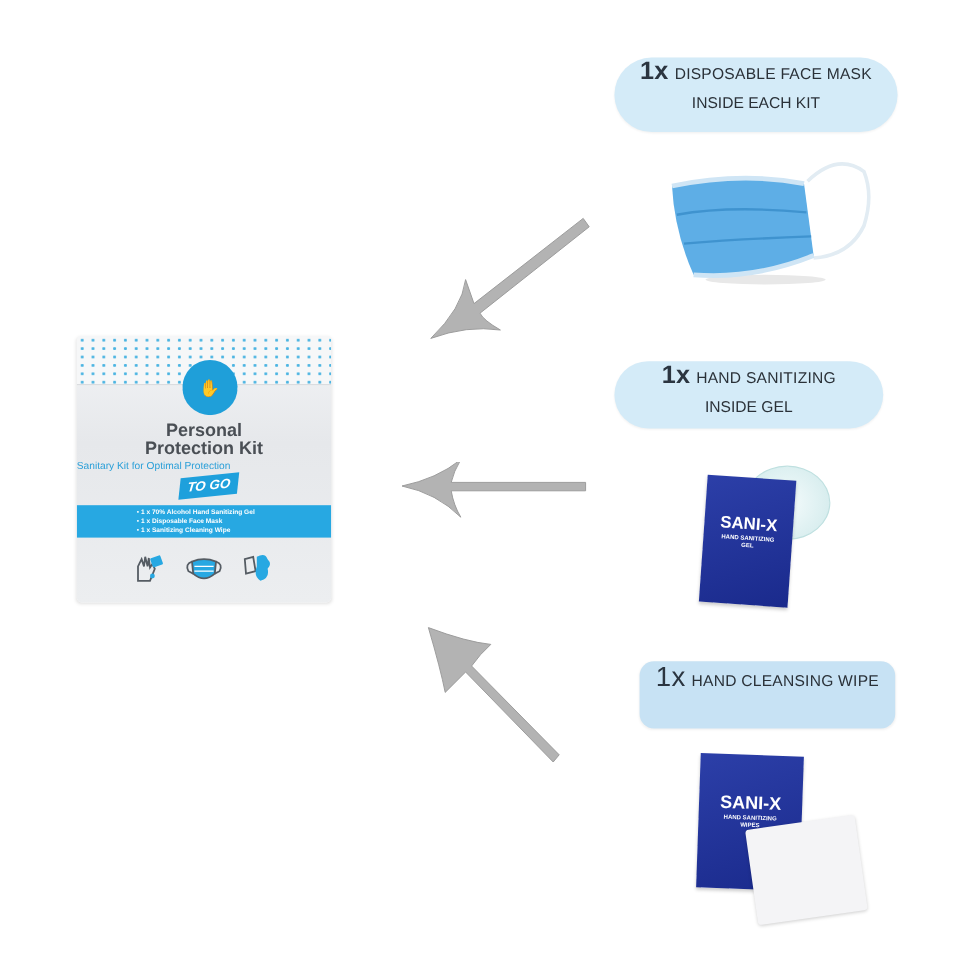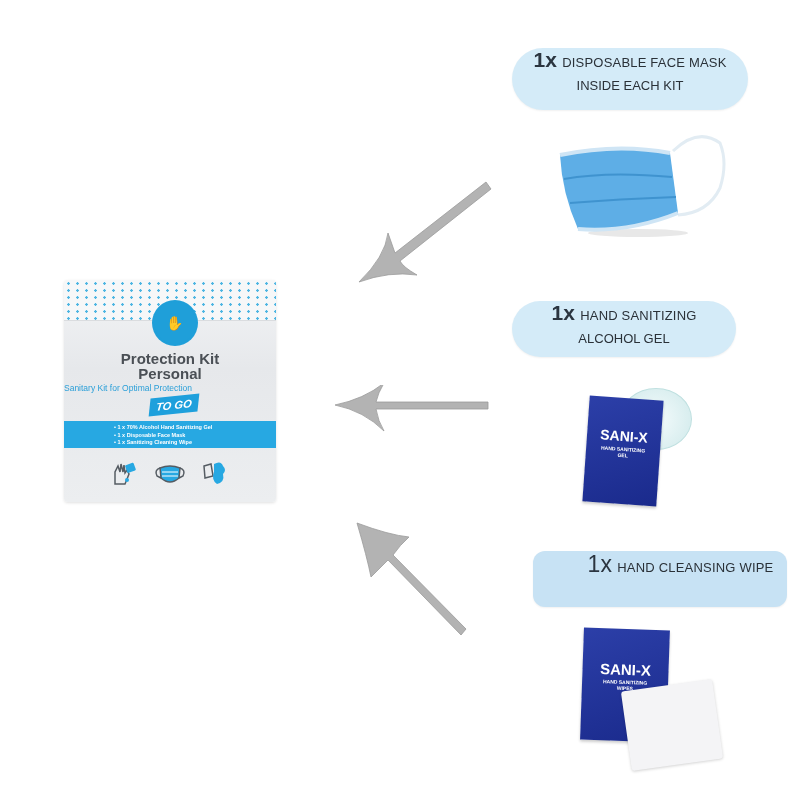"ALCOHOL GEL" div.line2 { text: ALCOHOL -> INSIDE }
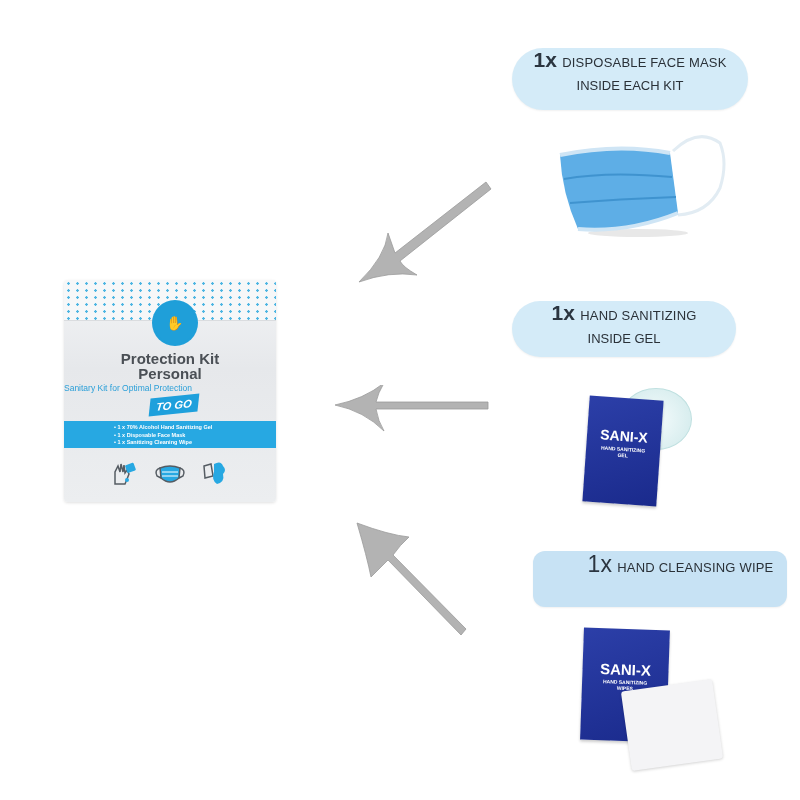"Protection Kit" div { order: before "Personal" -> after "Personal" }
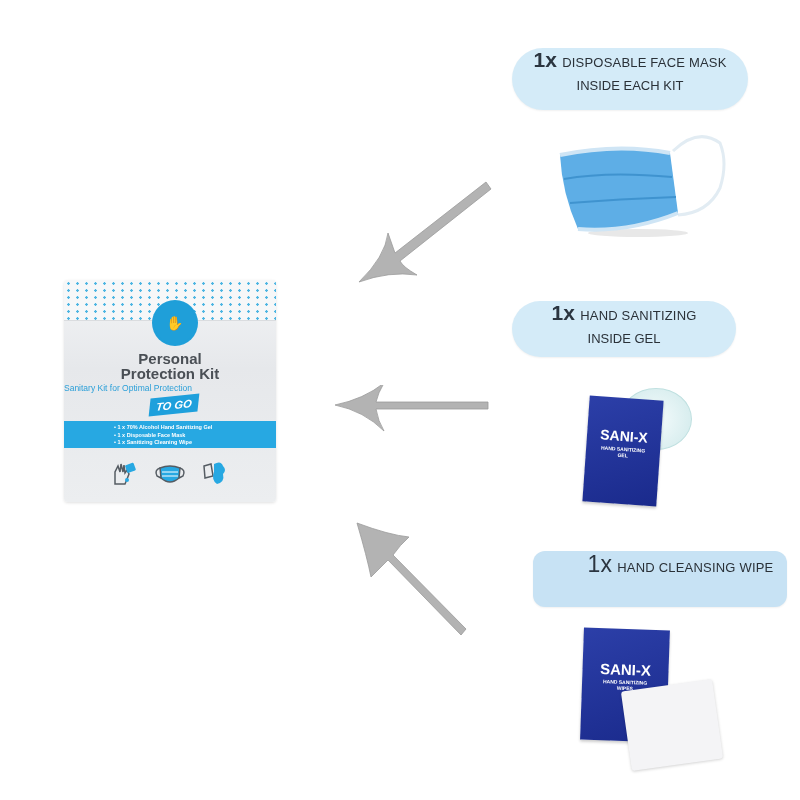"1x HAND CLEANSING WIPE" #pill-wipe { padding-left: 41px -> none }
